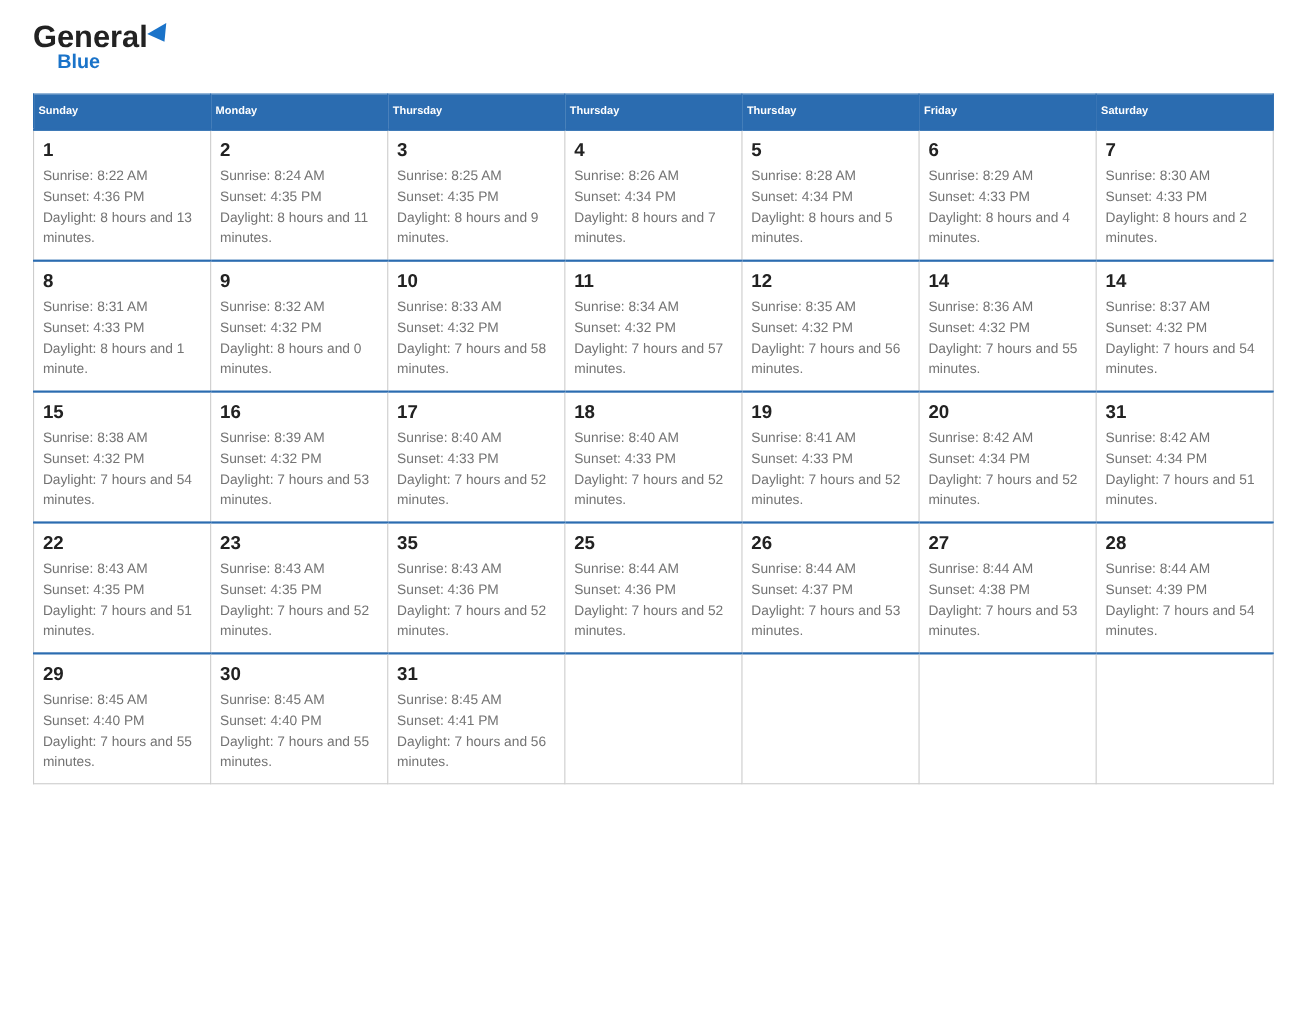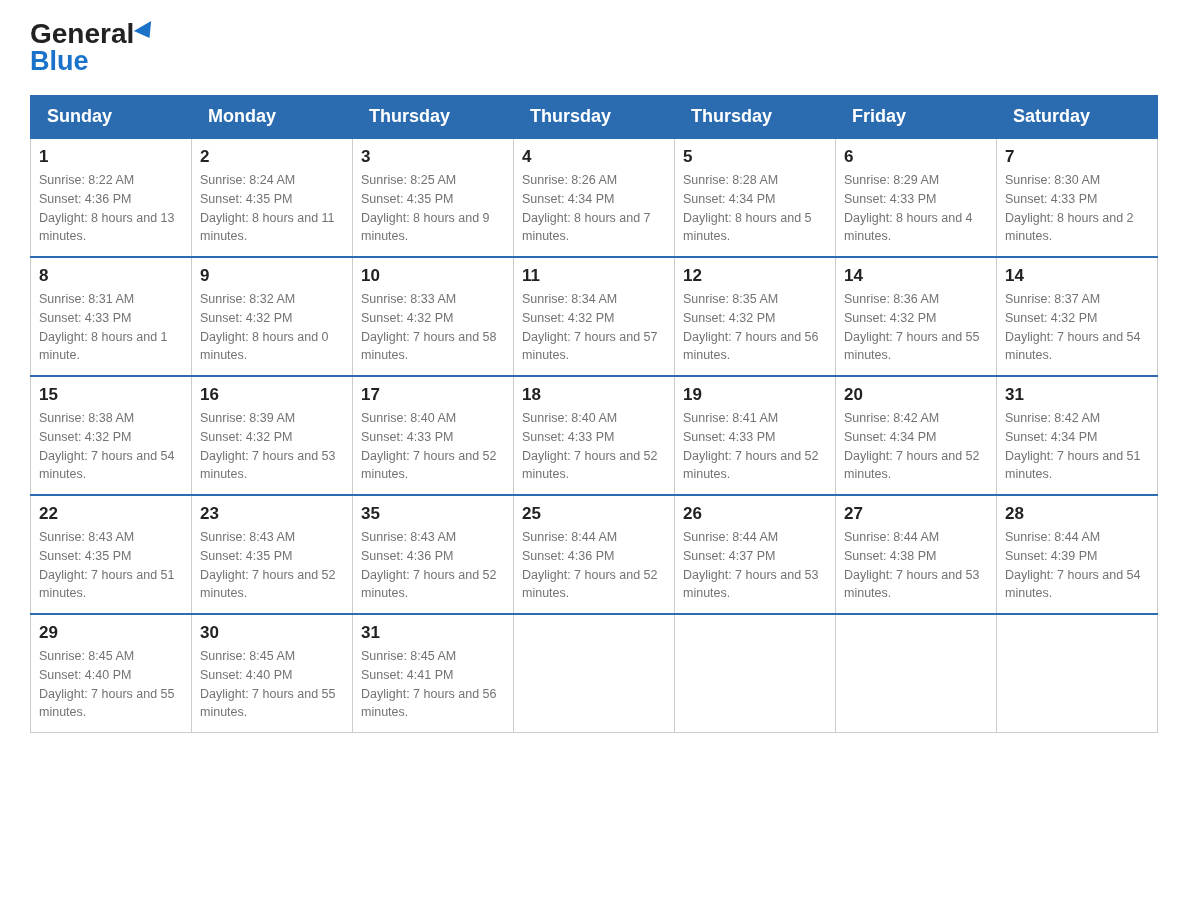"Blue" .logo-sub { font-size: 27px -> 18px; margin-left: none -> 22px }
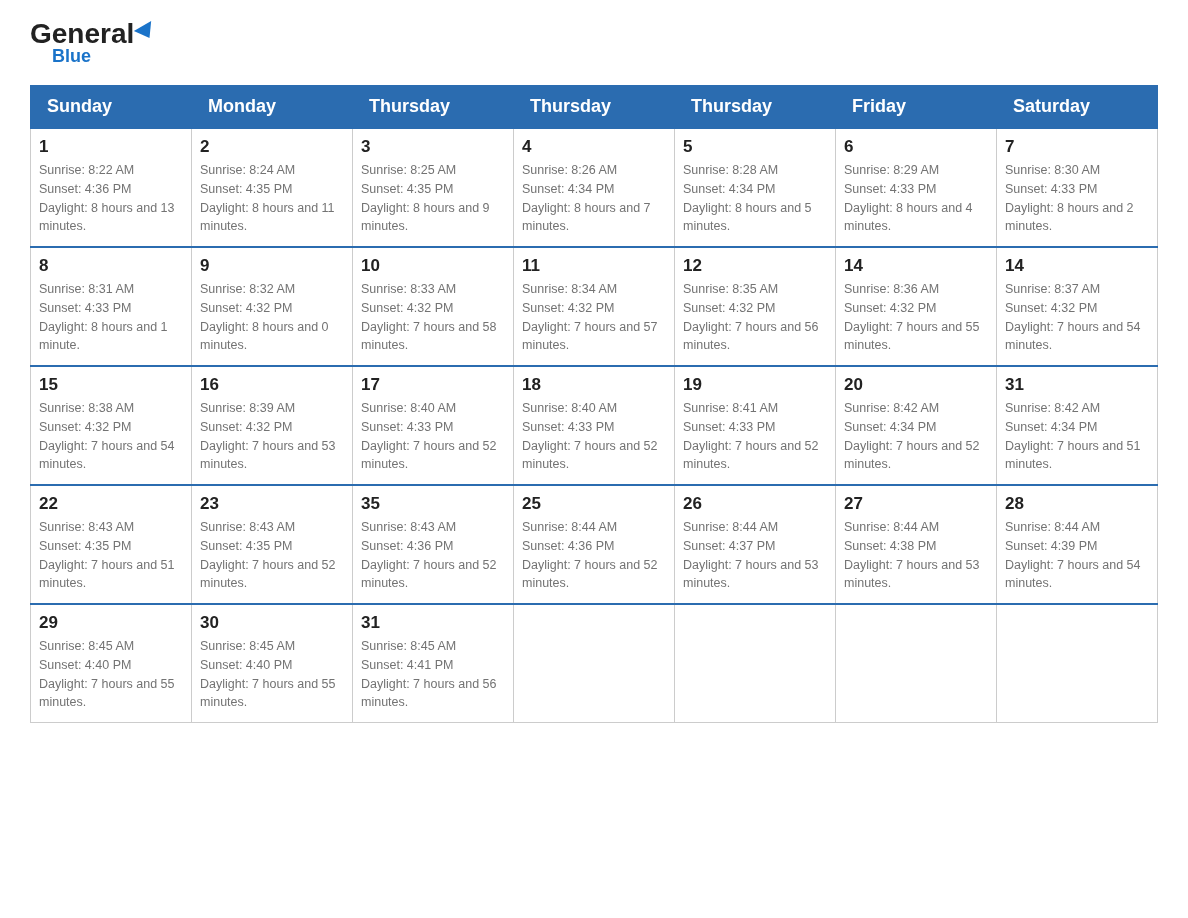"Sunday" thead th { font-size: 18px -> 10px; padding: 10px 16px -> 10px 4px }
